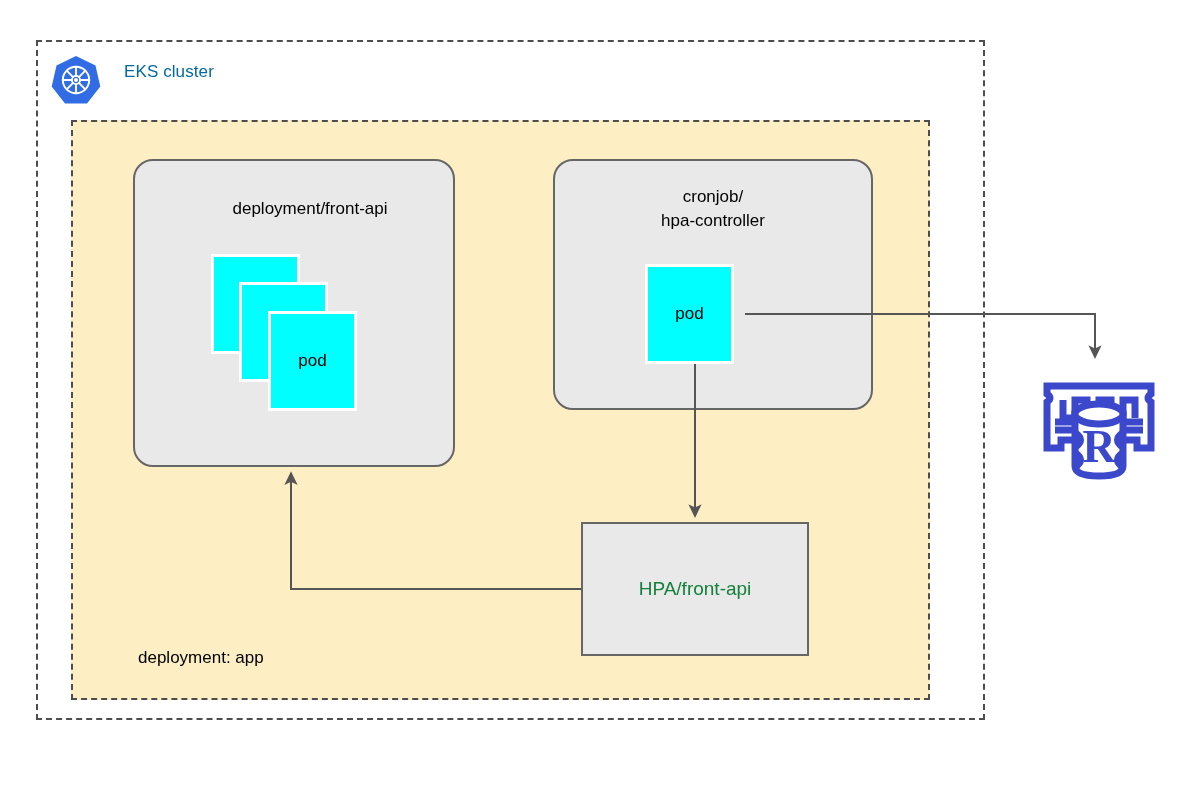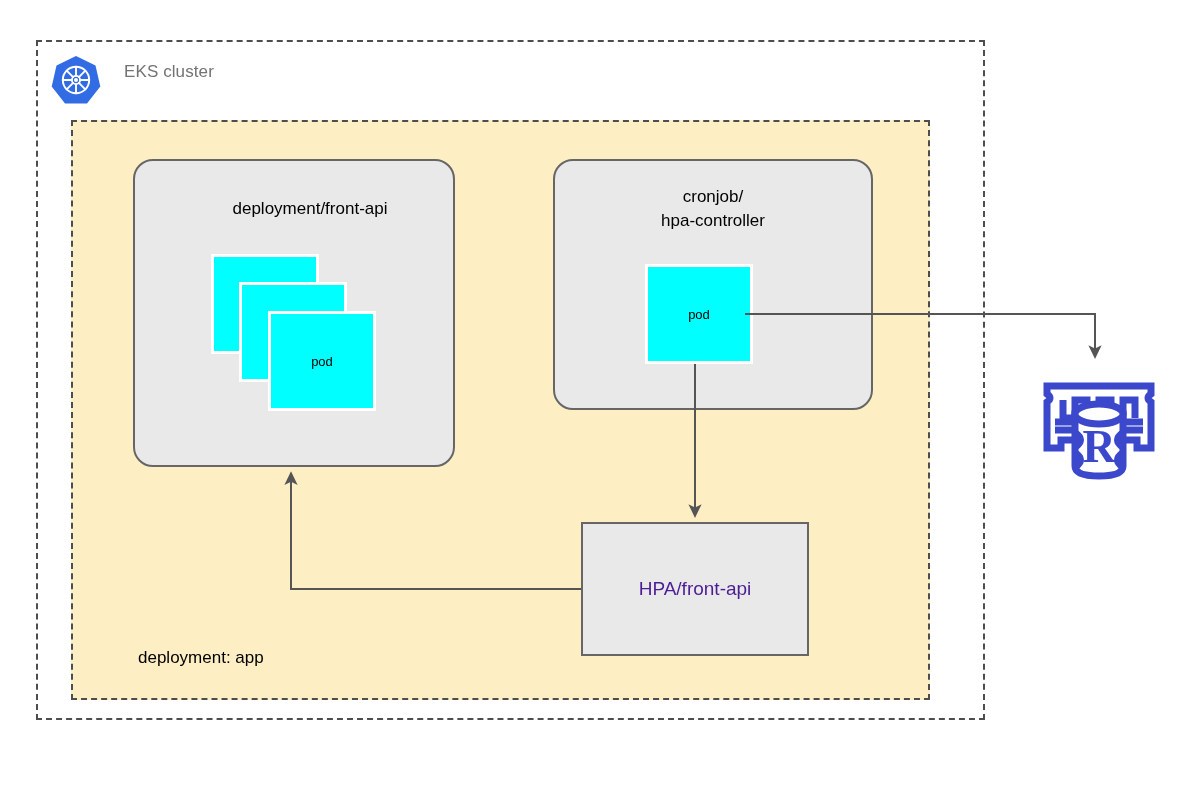"EKS cluster" .cluster-title { color: #737373 -> #0369a1 }
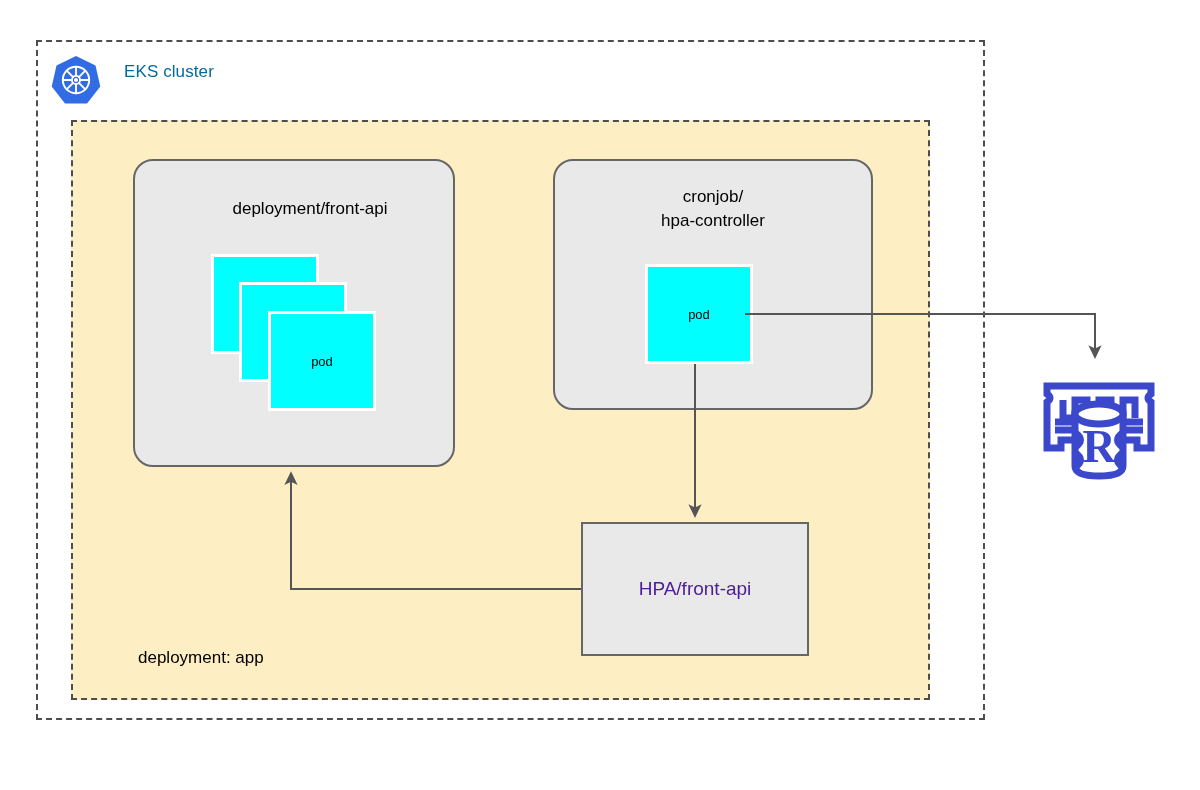"pod" .pod { font-size: 13px -> 17px; width: 108px -> 89px }
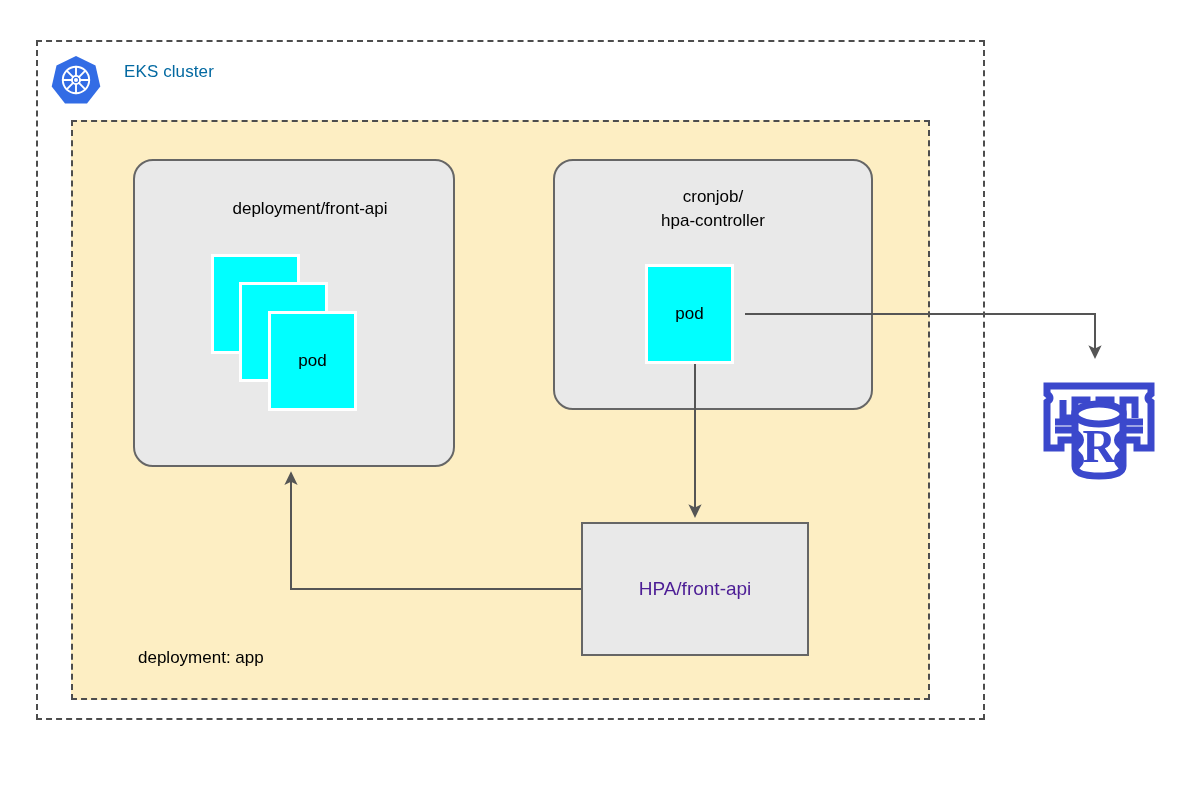"HPA/front-api" .rect-box { color: #4c1d95 -> #15803d }
